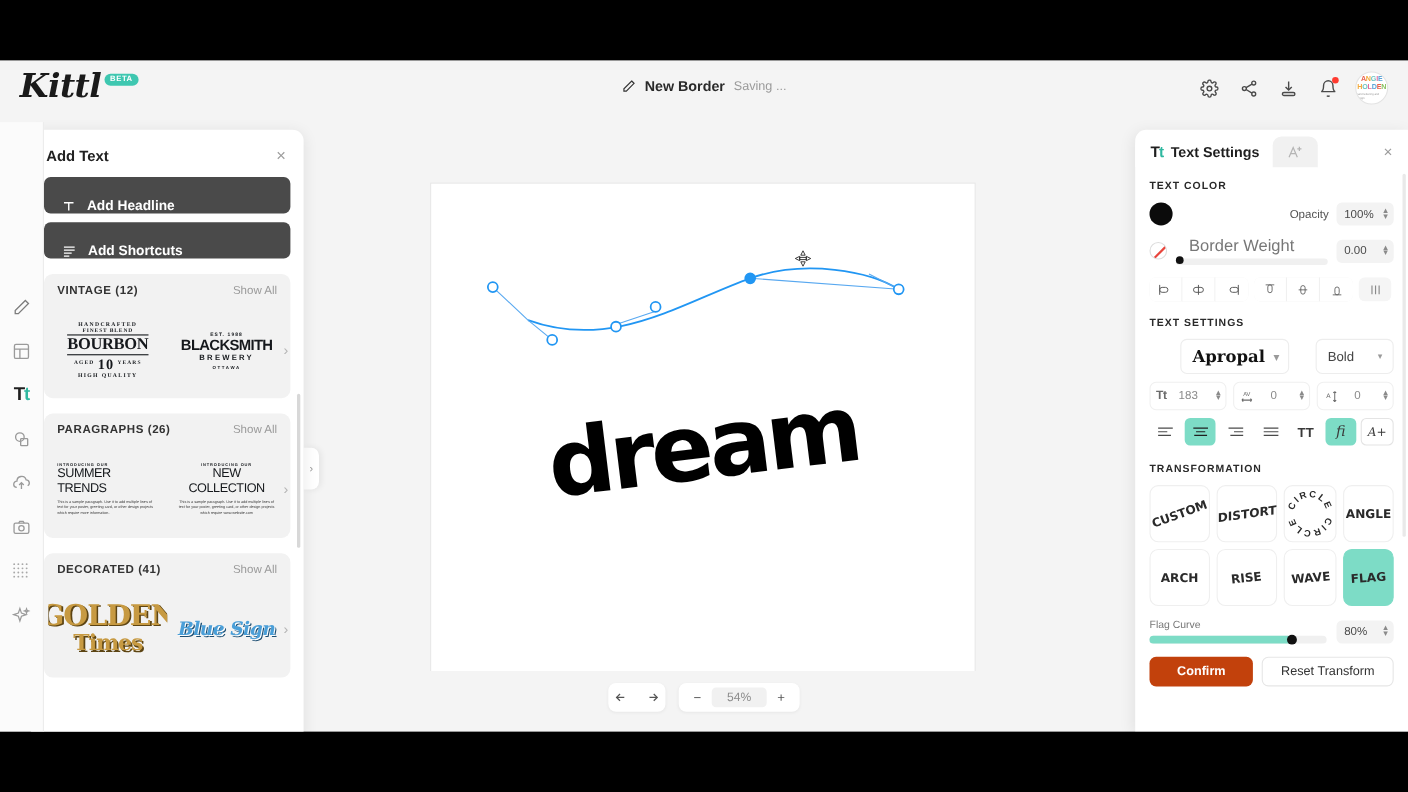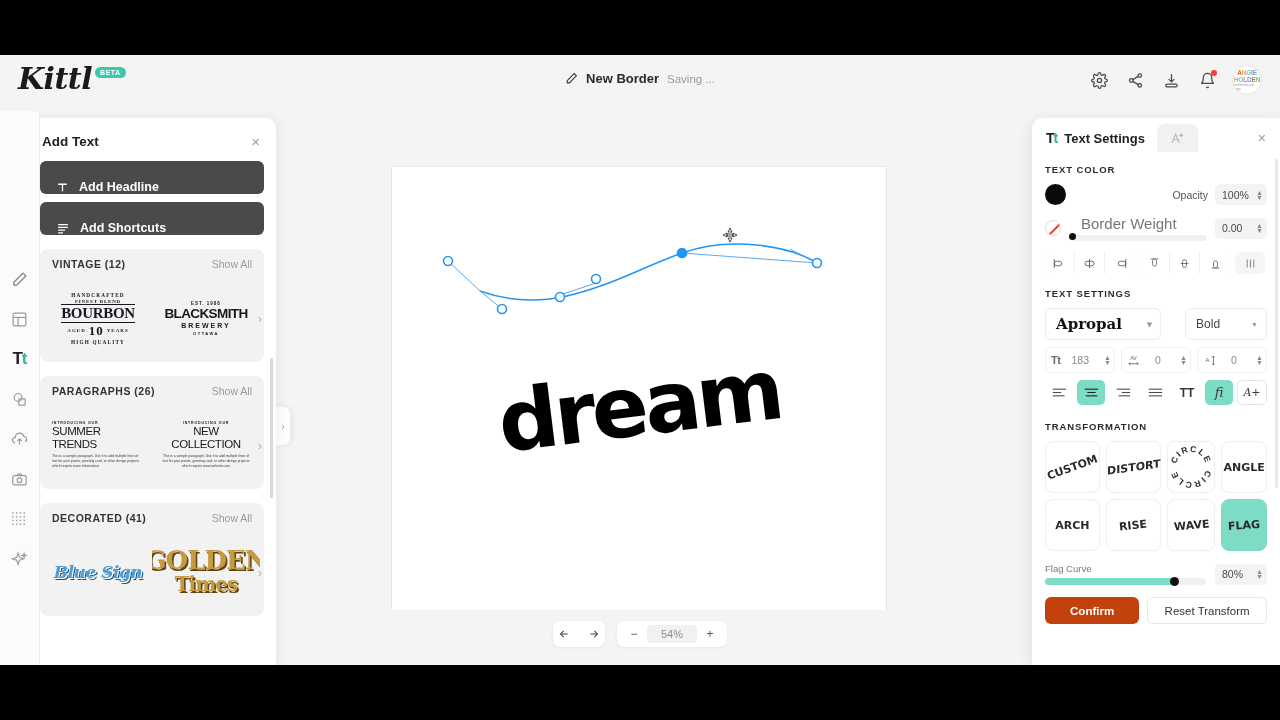"Apropal" .sel-row { margin-left: none -> 28px }
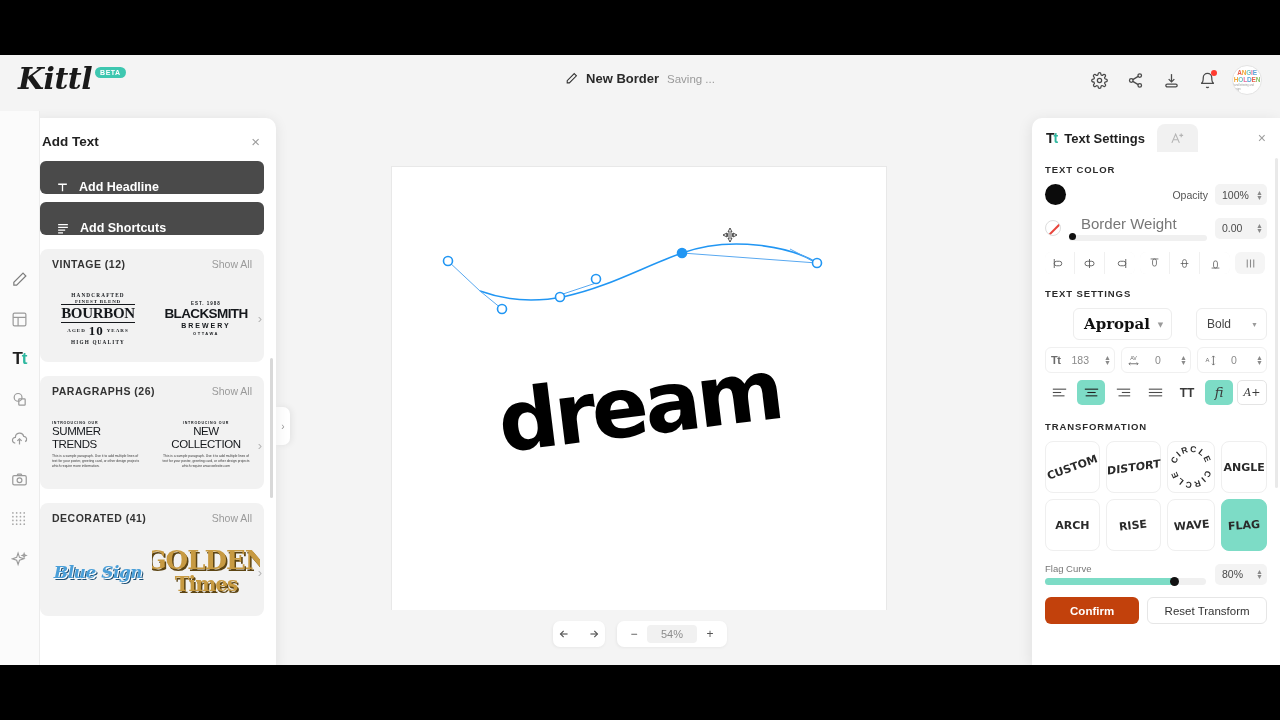"Blue Sign" div.thumb { order: before "GOLDEN" -> after "GOLDEN" }
